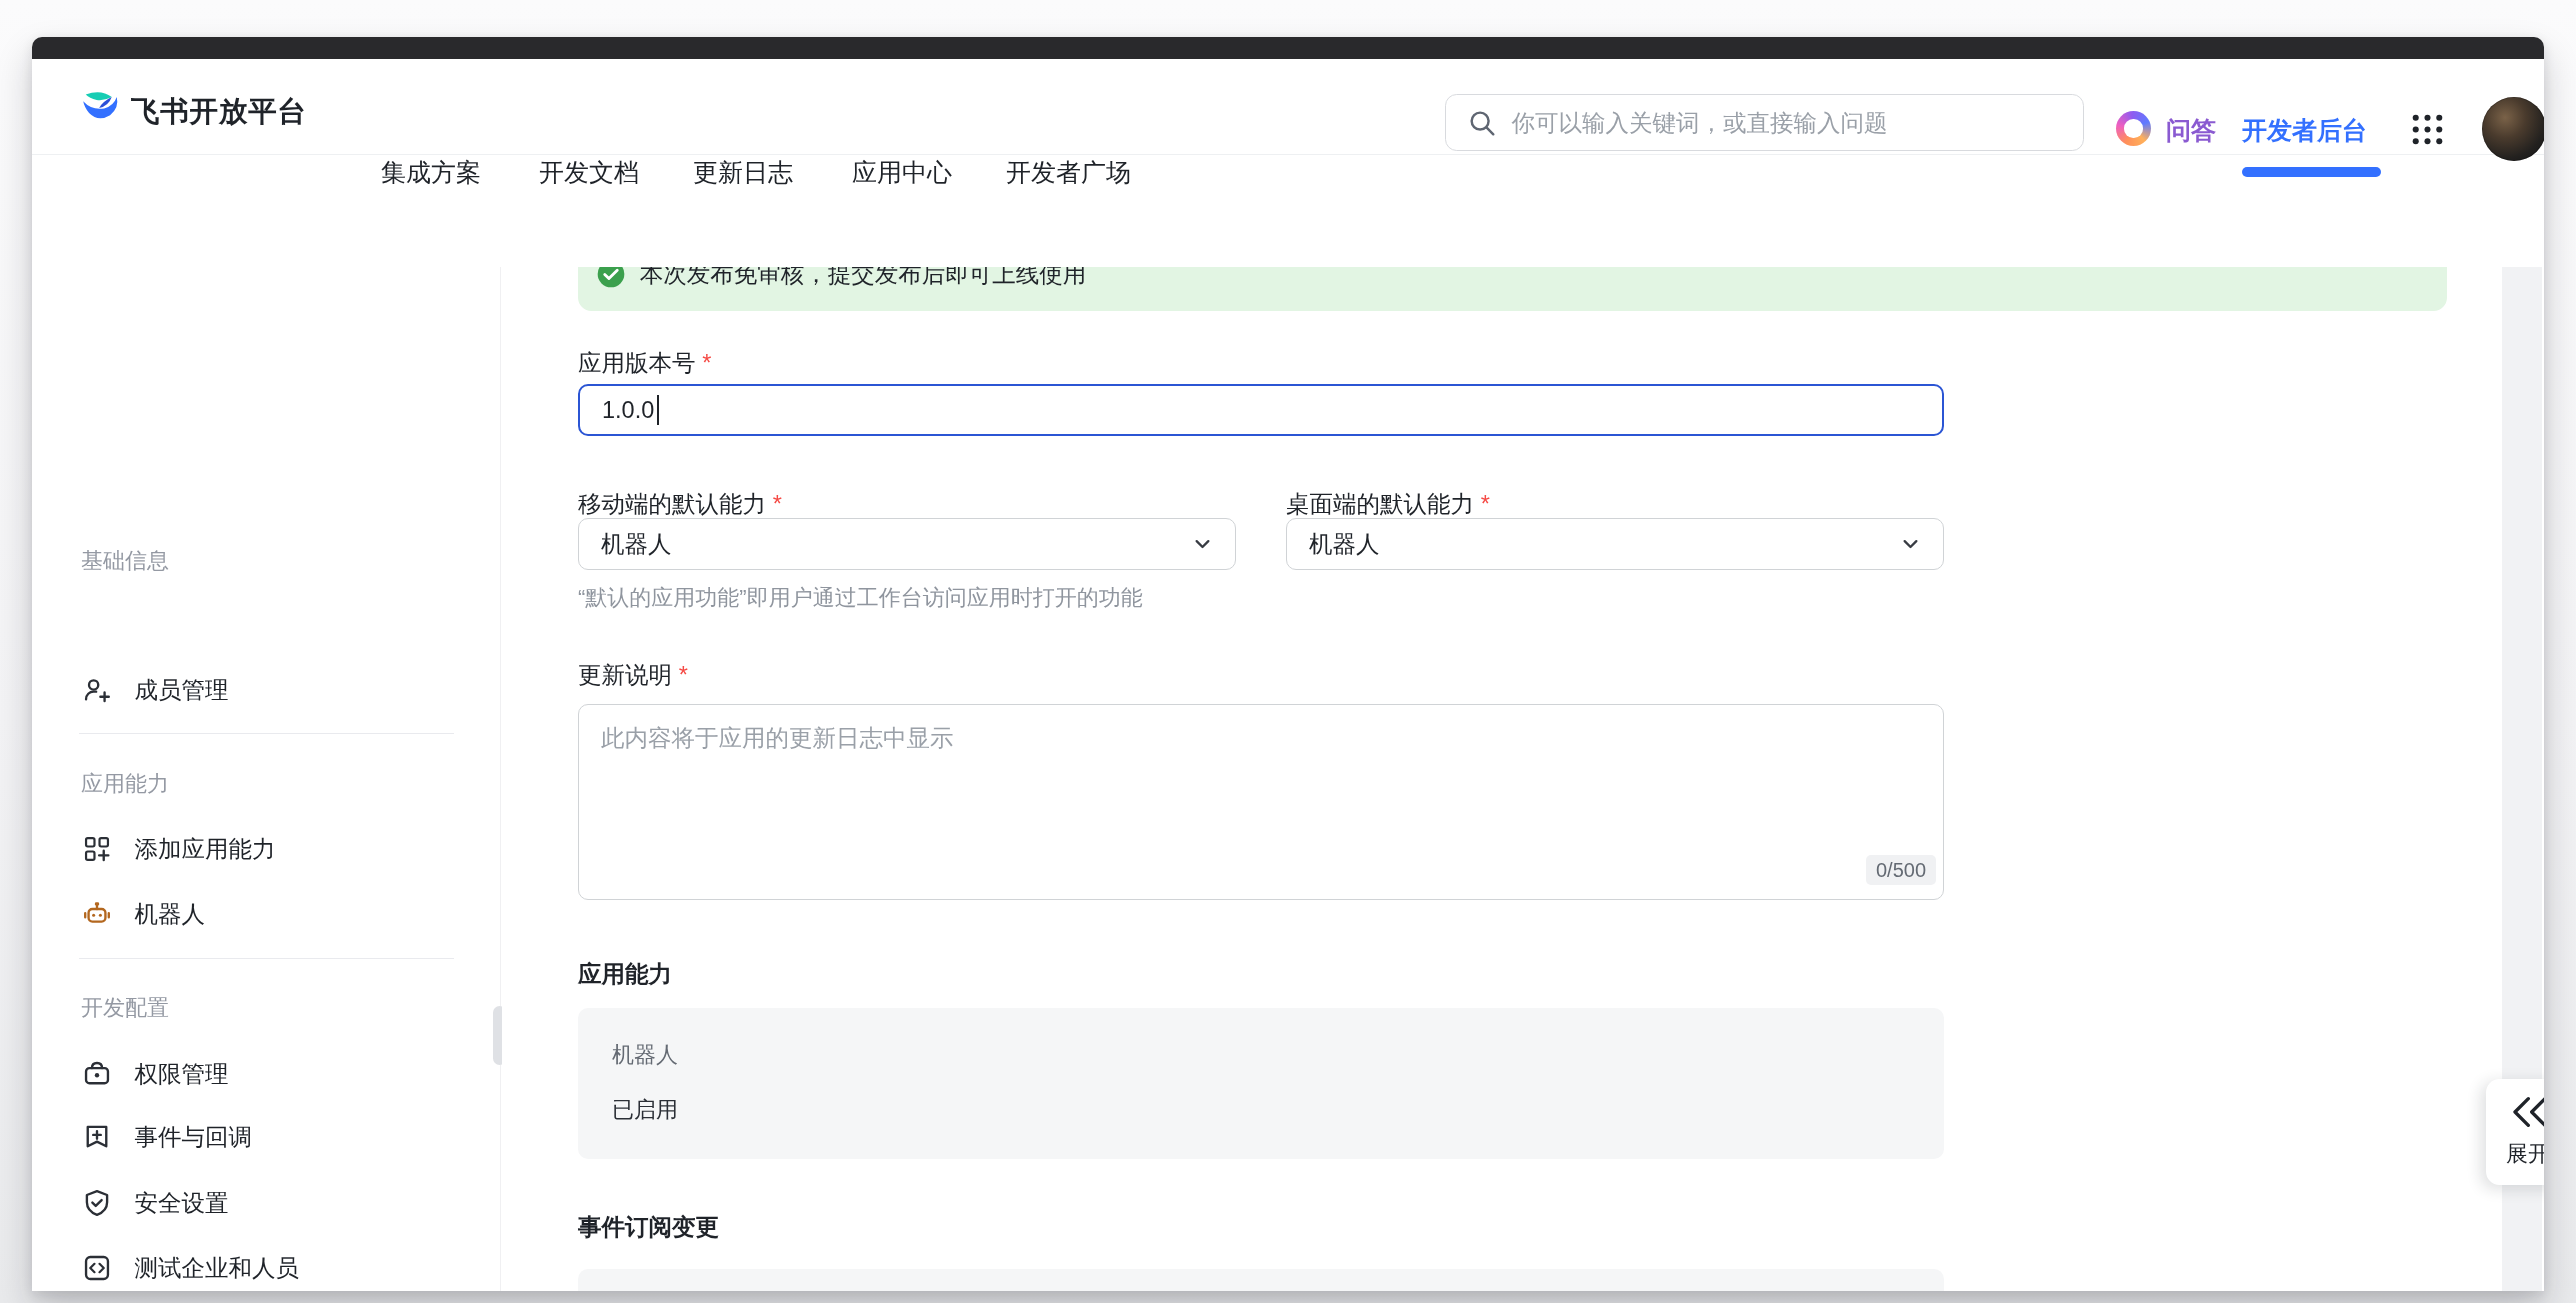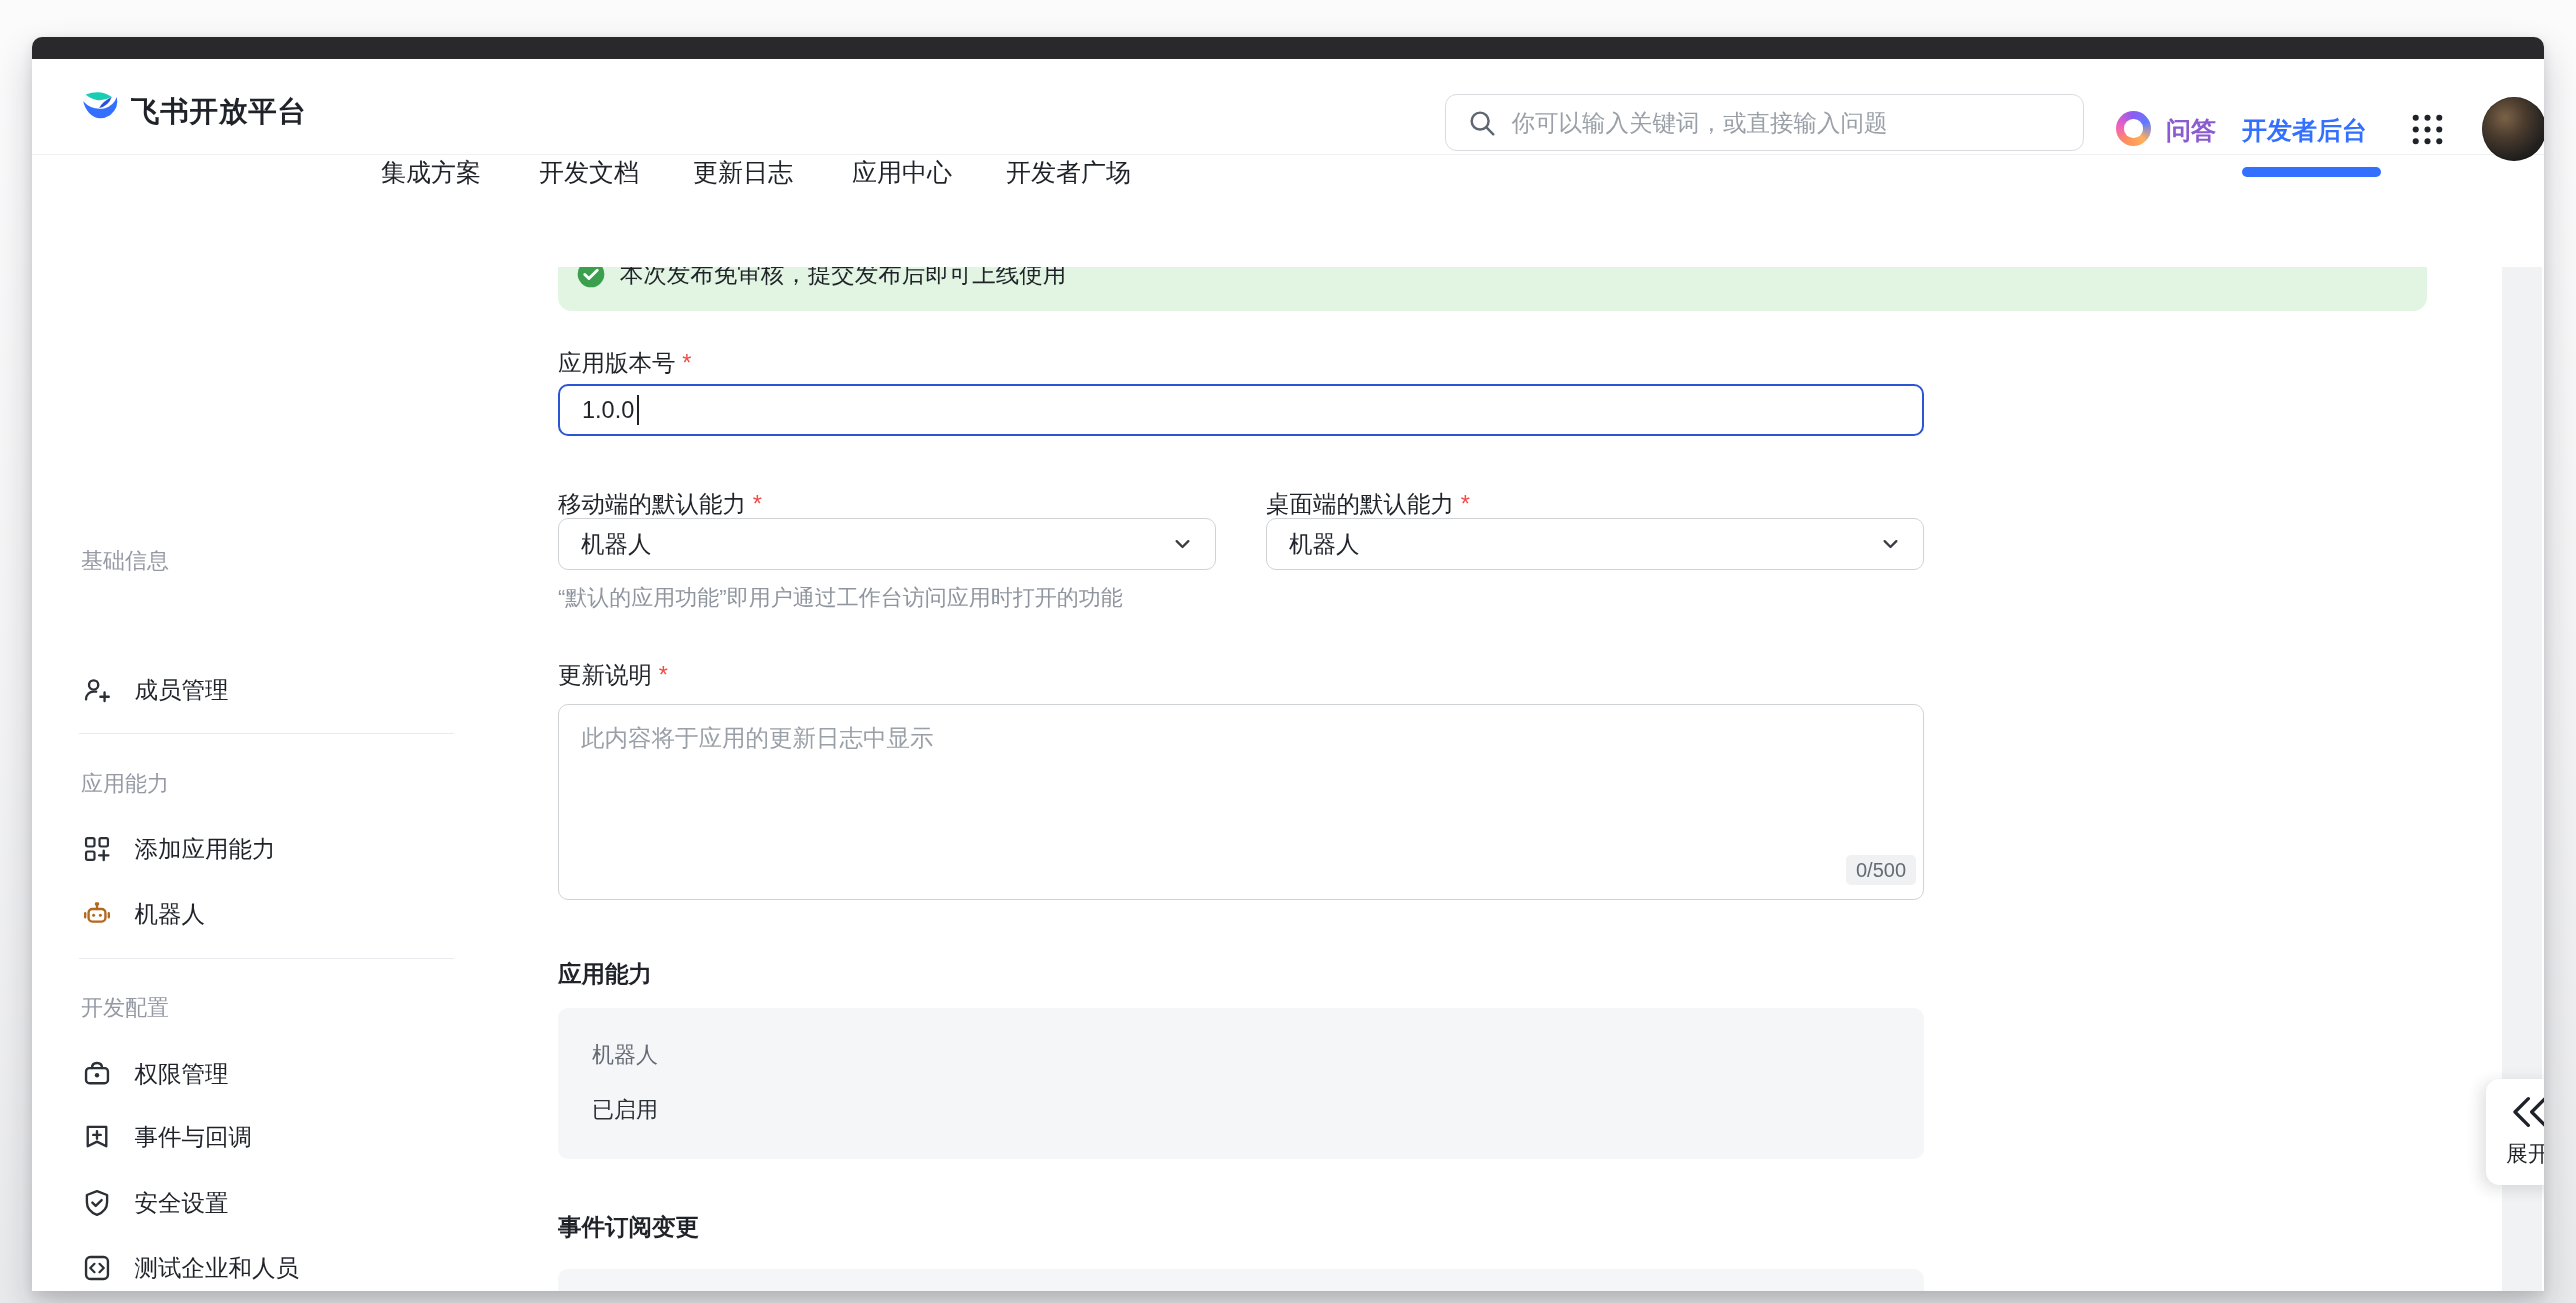"本次发布免审核，提交发布后即可上线使用" .main { left: 450px -> 470px }
